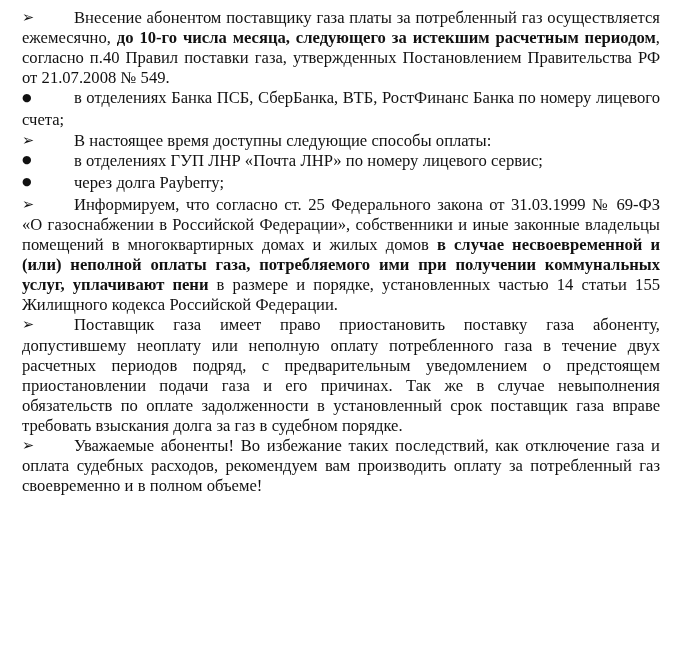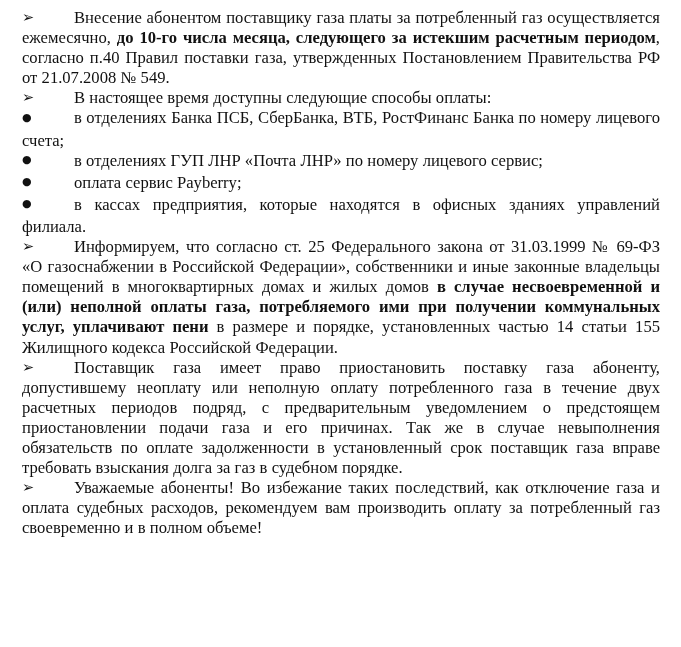"➢ В настоящее время доступны" p.para { order: before "● в отделениях Банка ПСБ," -> after "● в отделениях Банка ПСБ," }
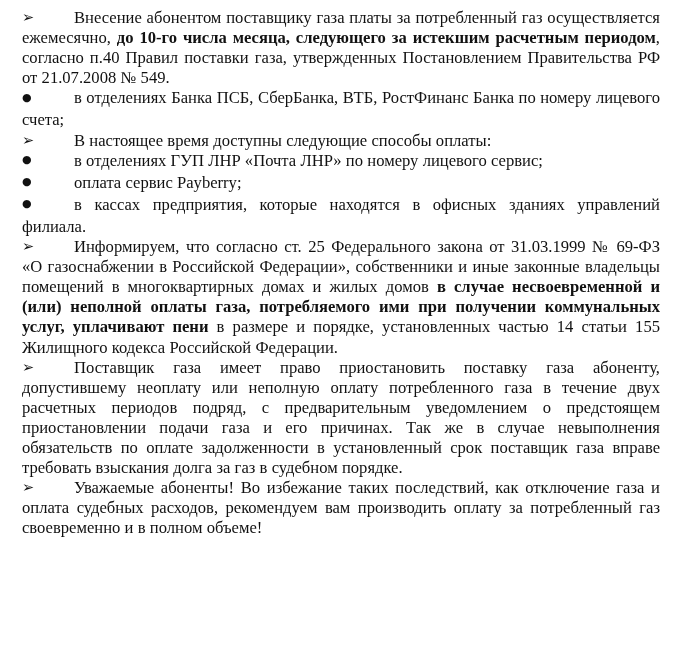"оплата сервис Payberry;" span { text: оплата сервис -> через долга }
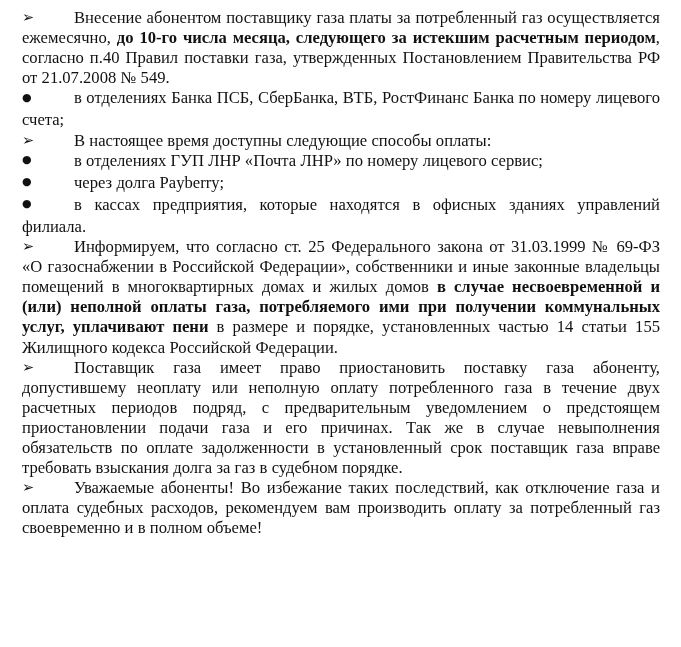"● в кассах предприятия, которые" p.para { html: <p><span>●</span><span>в кассах предприятия, которые находятся в офисных зданиях управлений филиала.</span></p> -> none }
